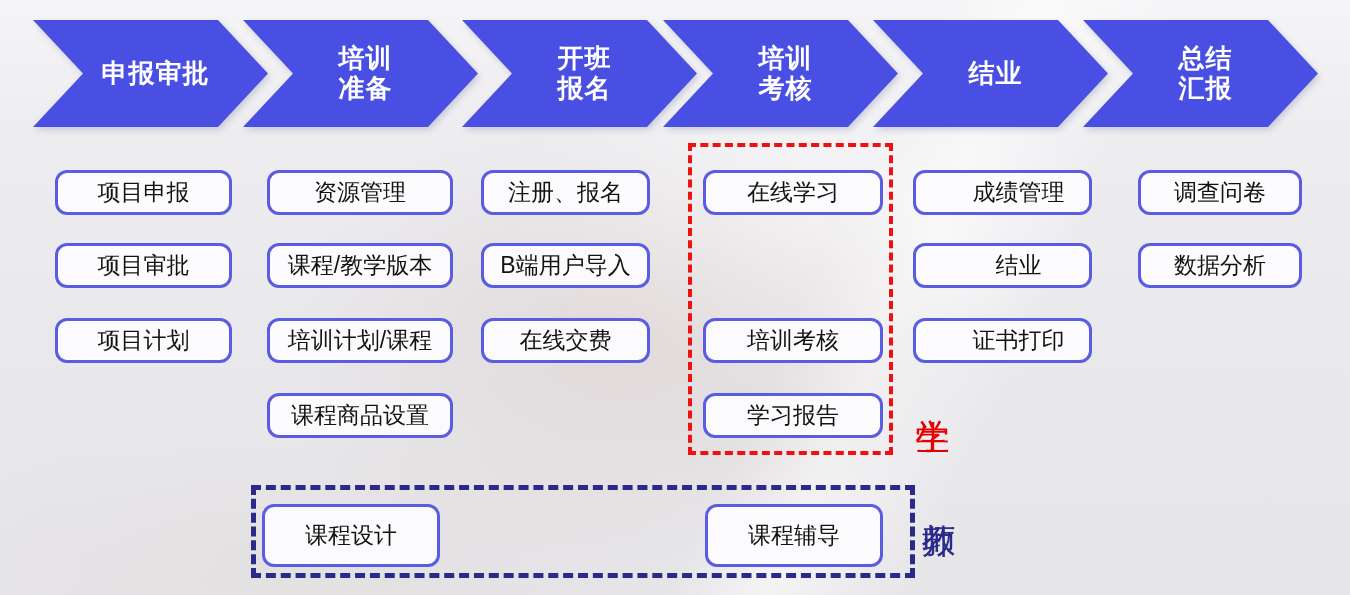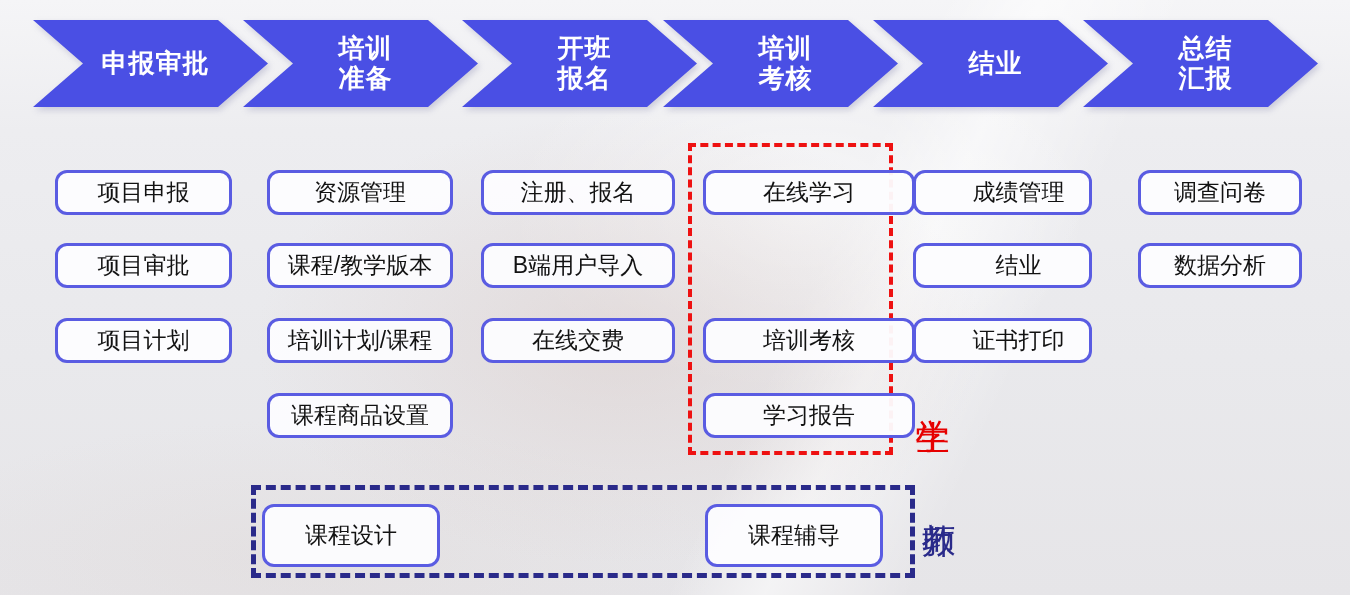"申报审批" .chev-wrap { height: 87px -> 107px }
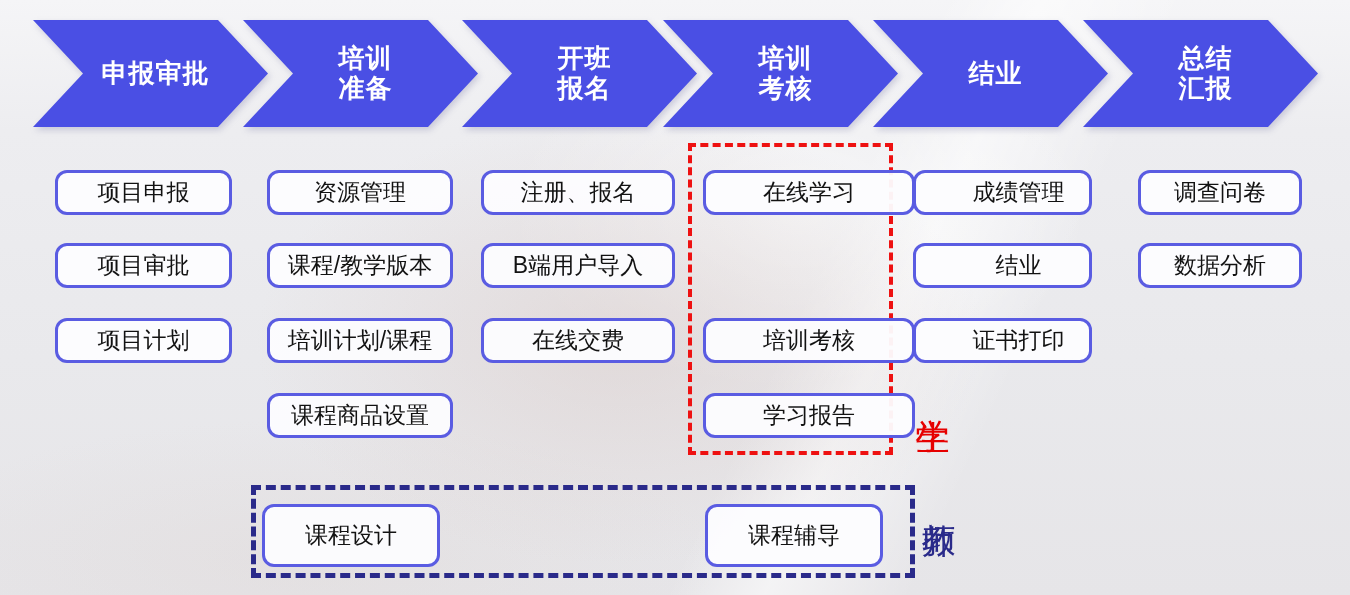"注册、报名" .c3 { width: 194px -> 169px }
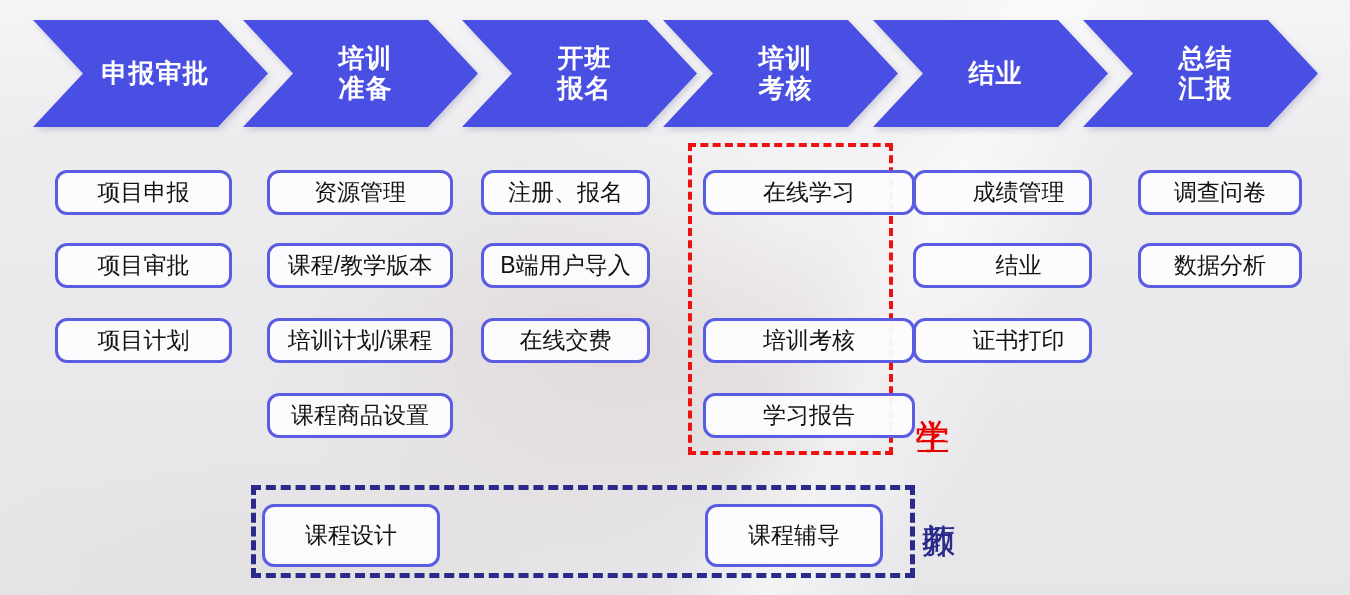"在线学习" .c4 { width: 212px -> 180px }
